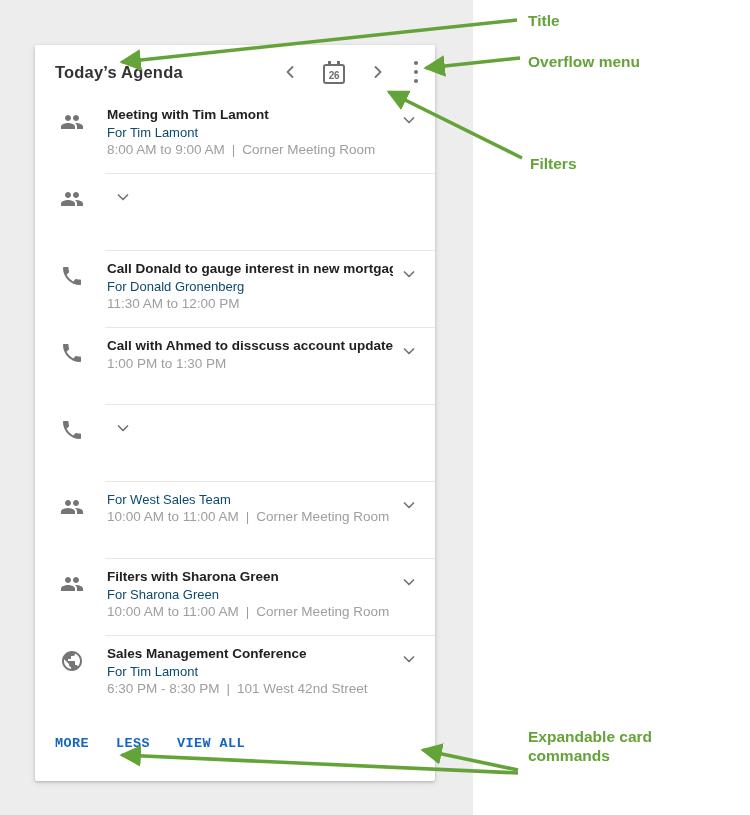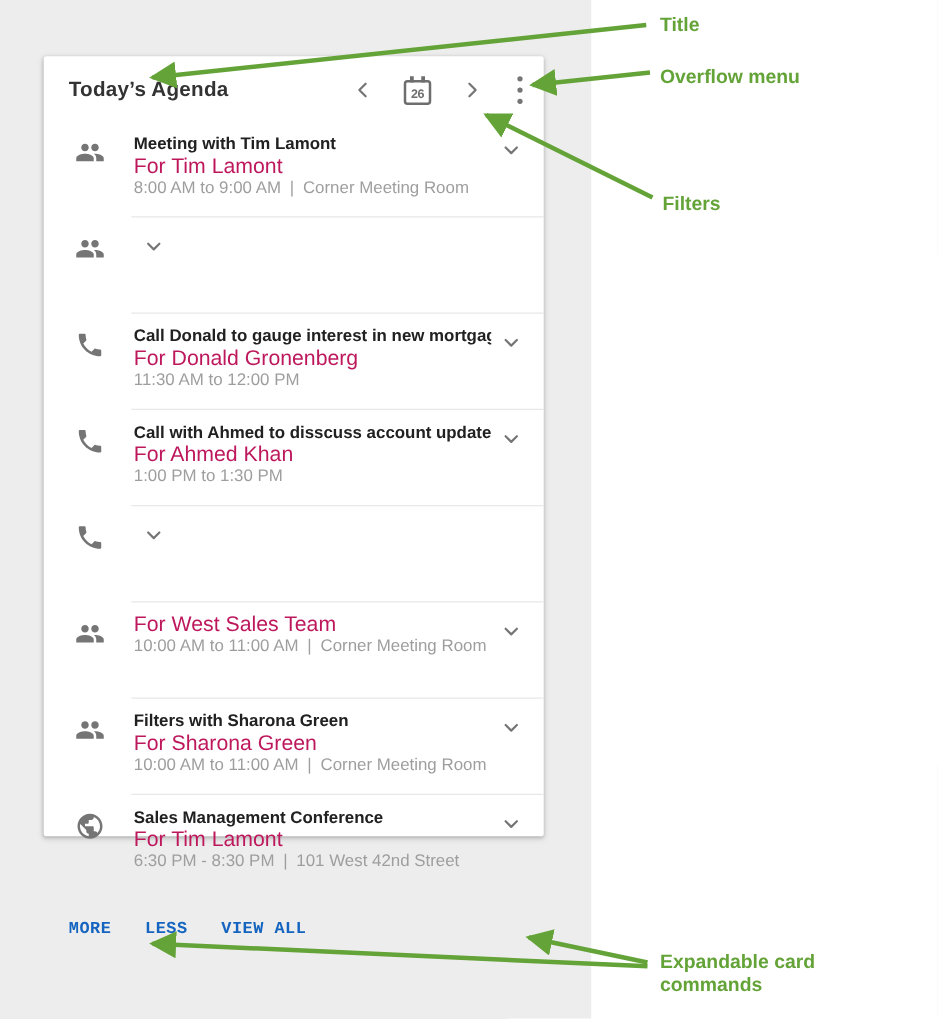"Today’s Agenda" .card { height: 624px -> 736px }
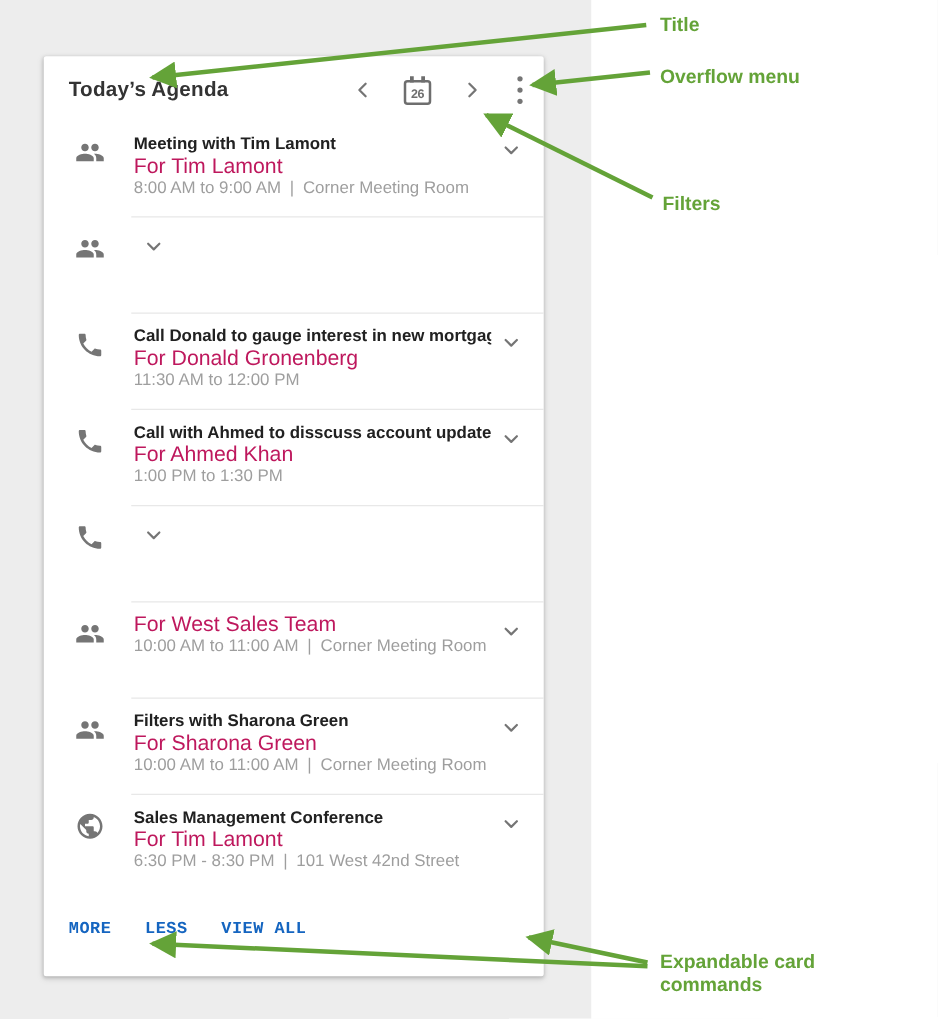"For Tim Lamont" .row-subtitle { color: #be185d -> #0c4a6e; font-size: 17px -> 13px }
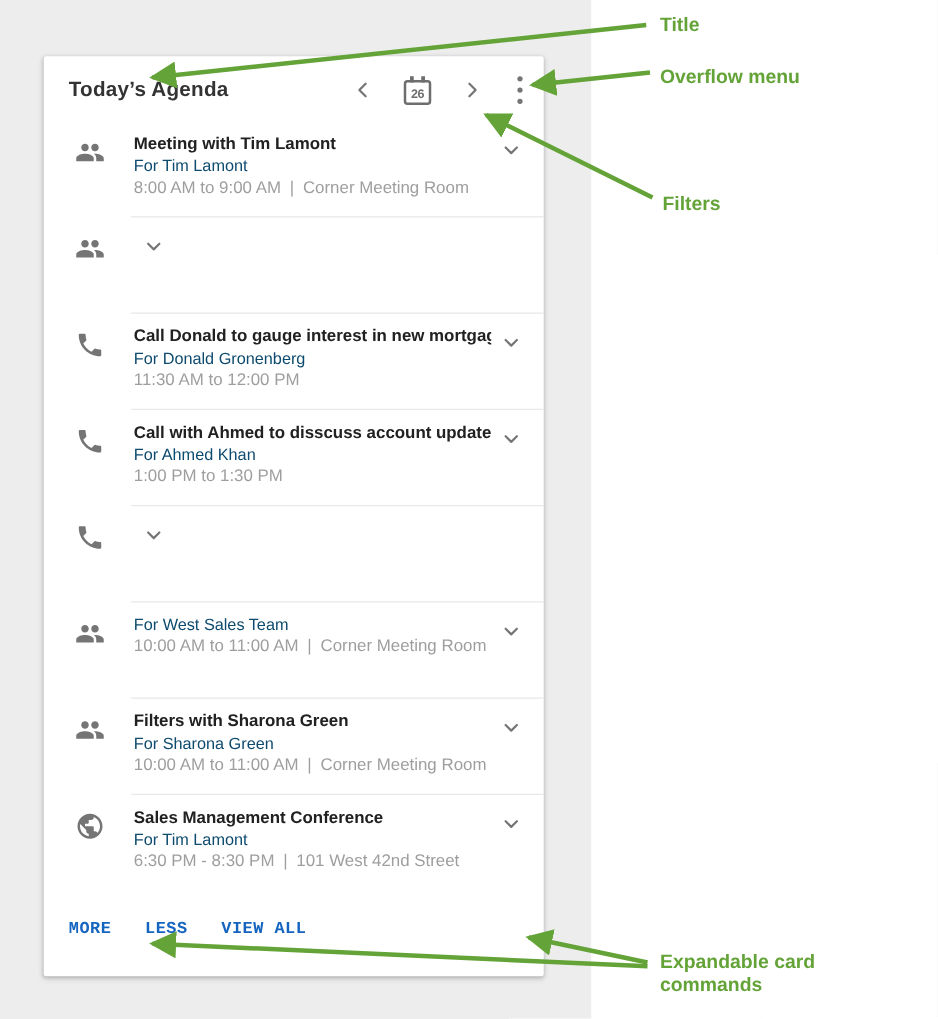"For Ahmed Khan" div.row-subtitle { html: <div>For Ahmed Khan</div> -> none }
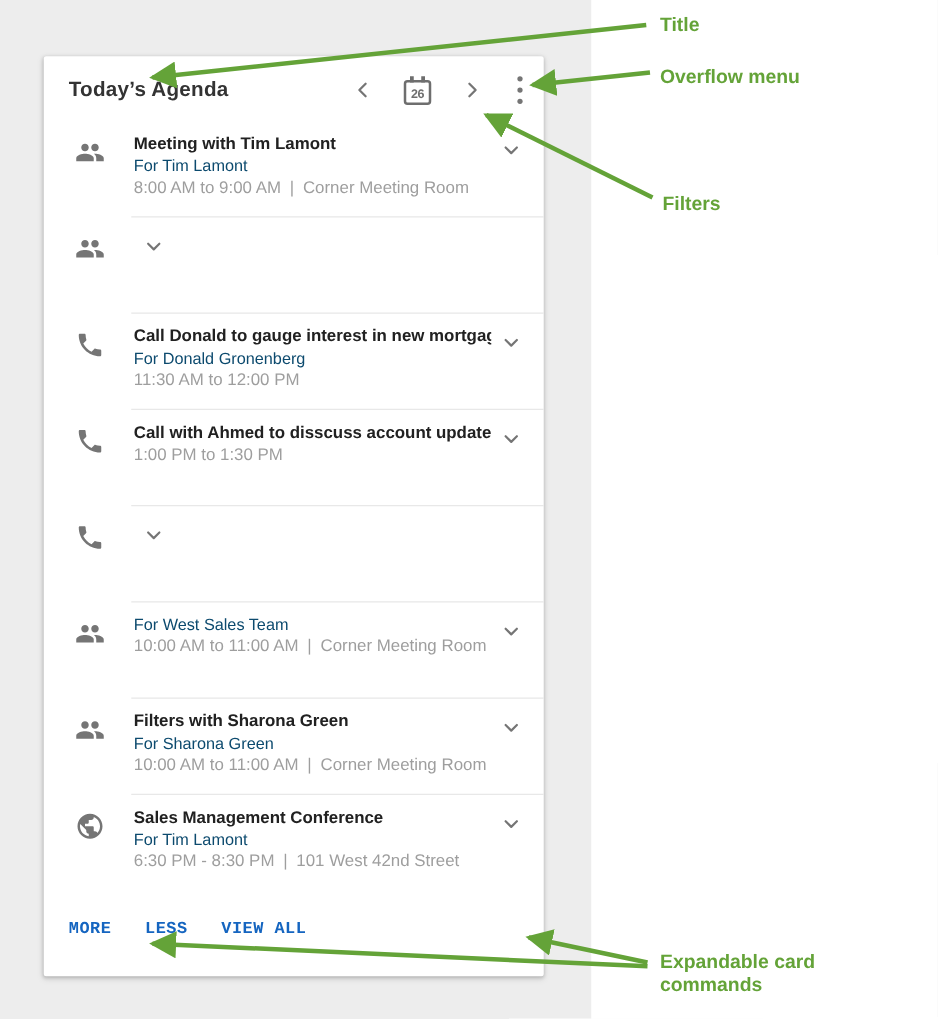"Expandable card commands" .ann-commands { top: 760px -> 727px }
